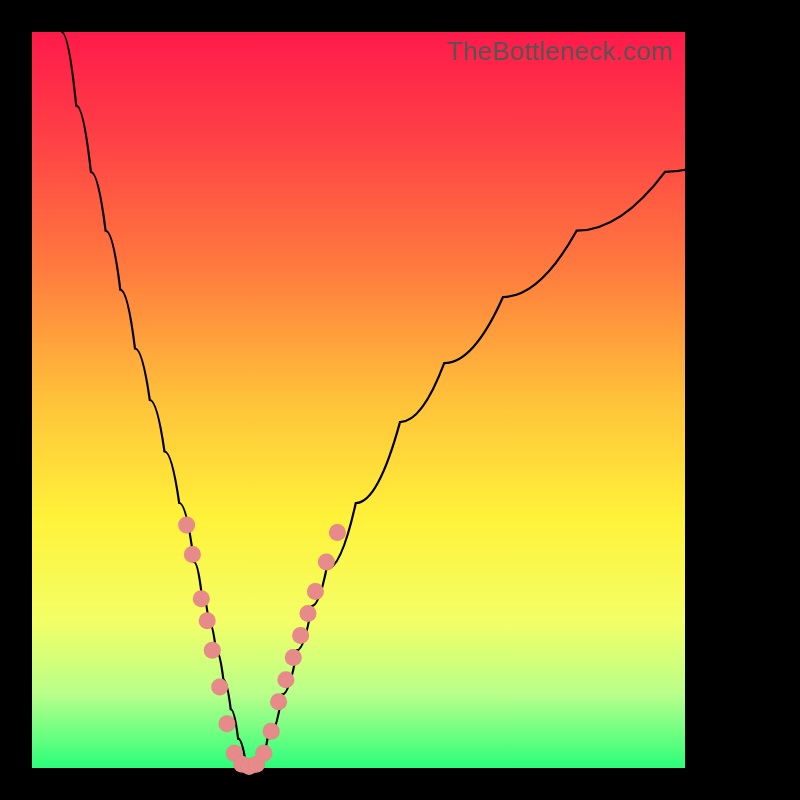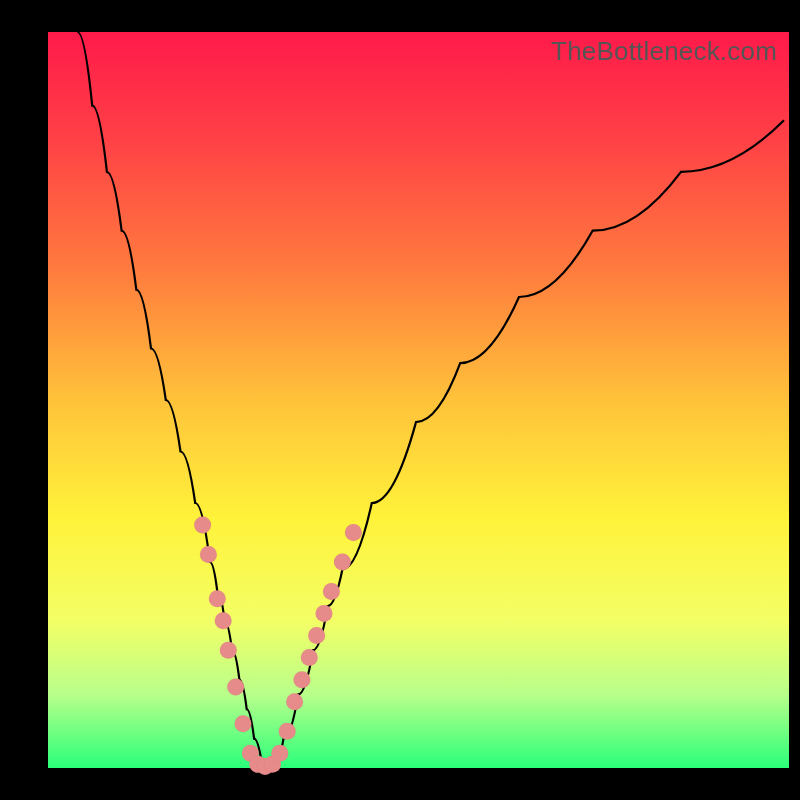"TheBottleneck.com" .plot { margin-left: 16px -> none; width: 741px -> 653px }
